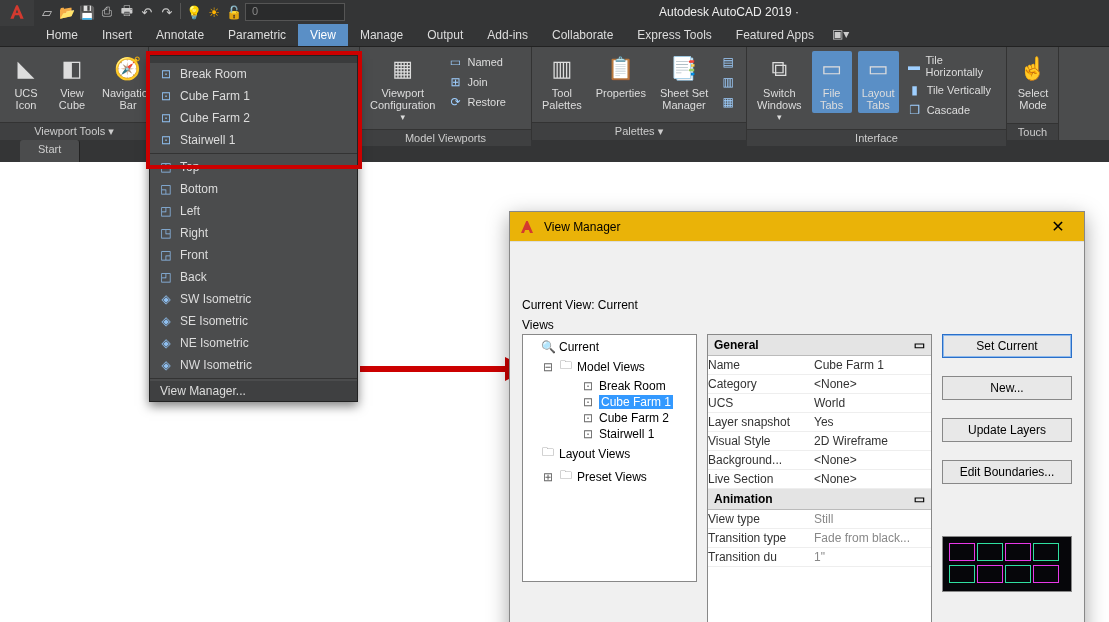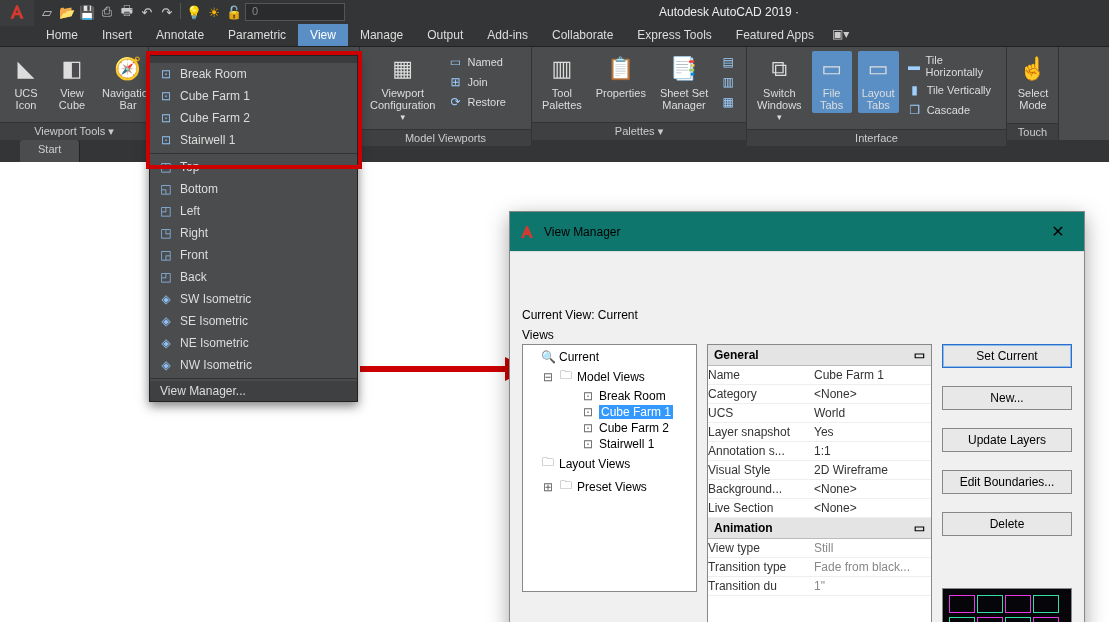"View Manager" .dlg-title { background: #0f766e -> #eab308; height: 40px -> 30px }
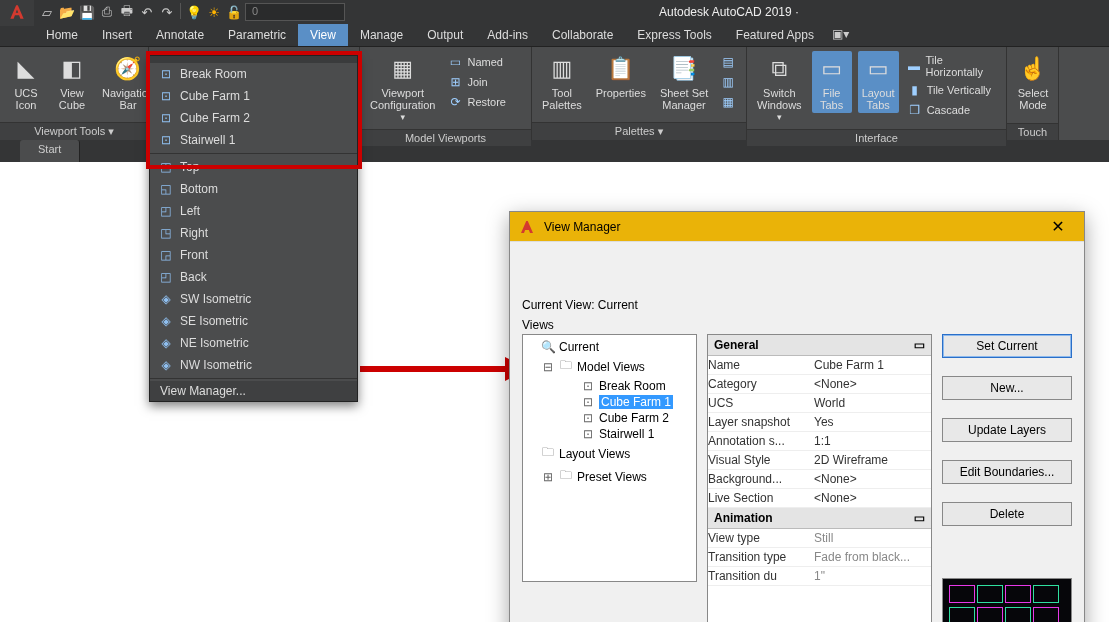"Annotation s..." div.prop-row { html: <div> <div>Annotation s...</div> <div>1:1</div> </div> -> none }
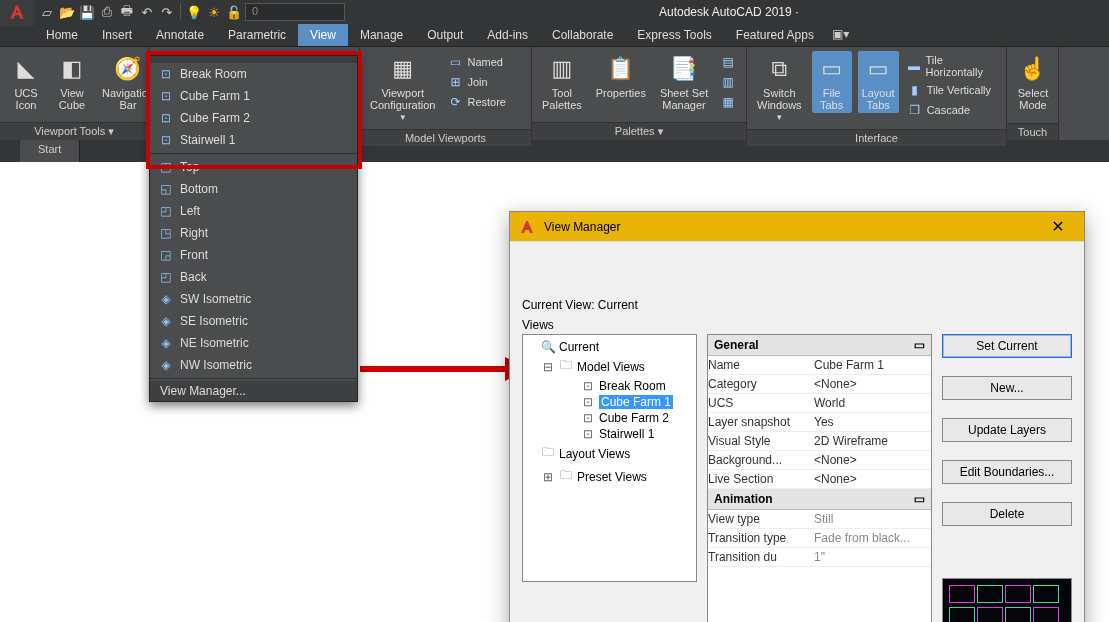"Delete" div.dlg-btn { html: <div>Delete</div> -> none }
